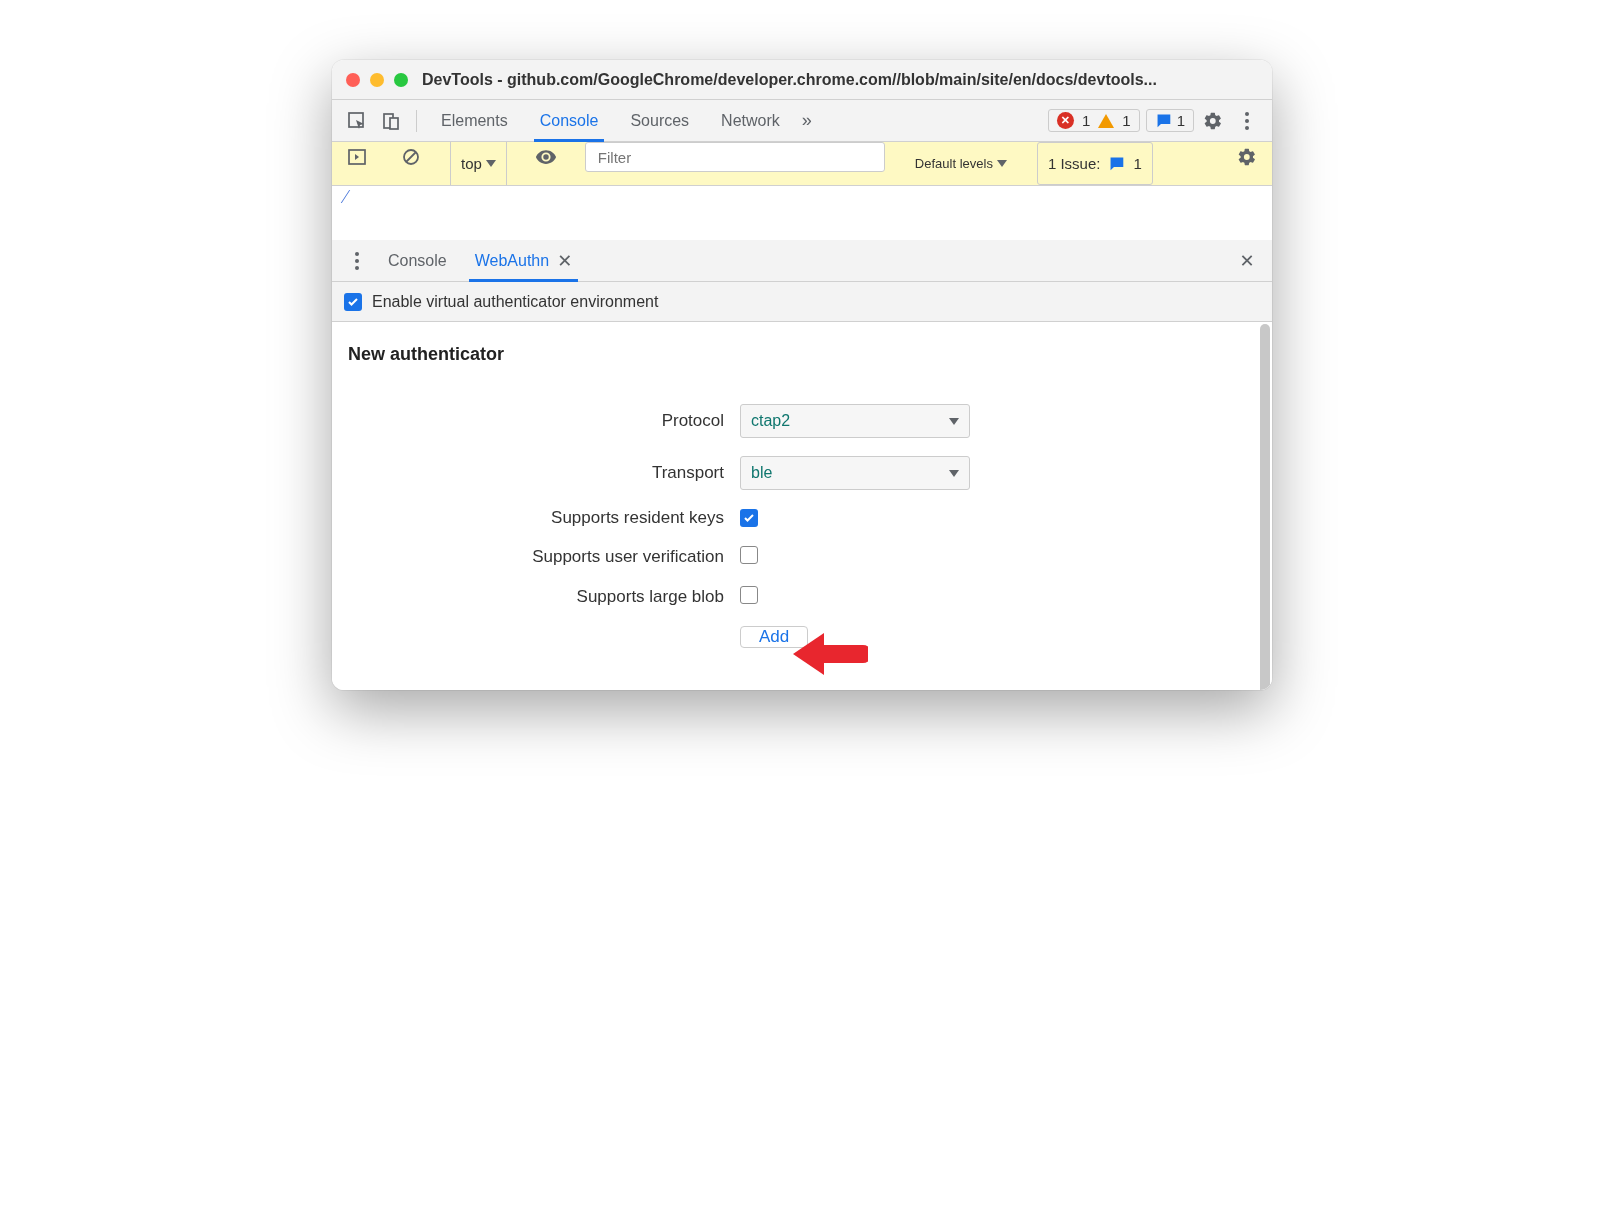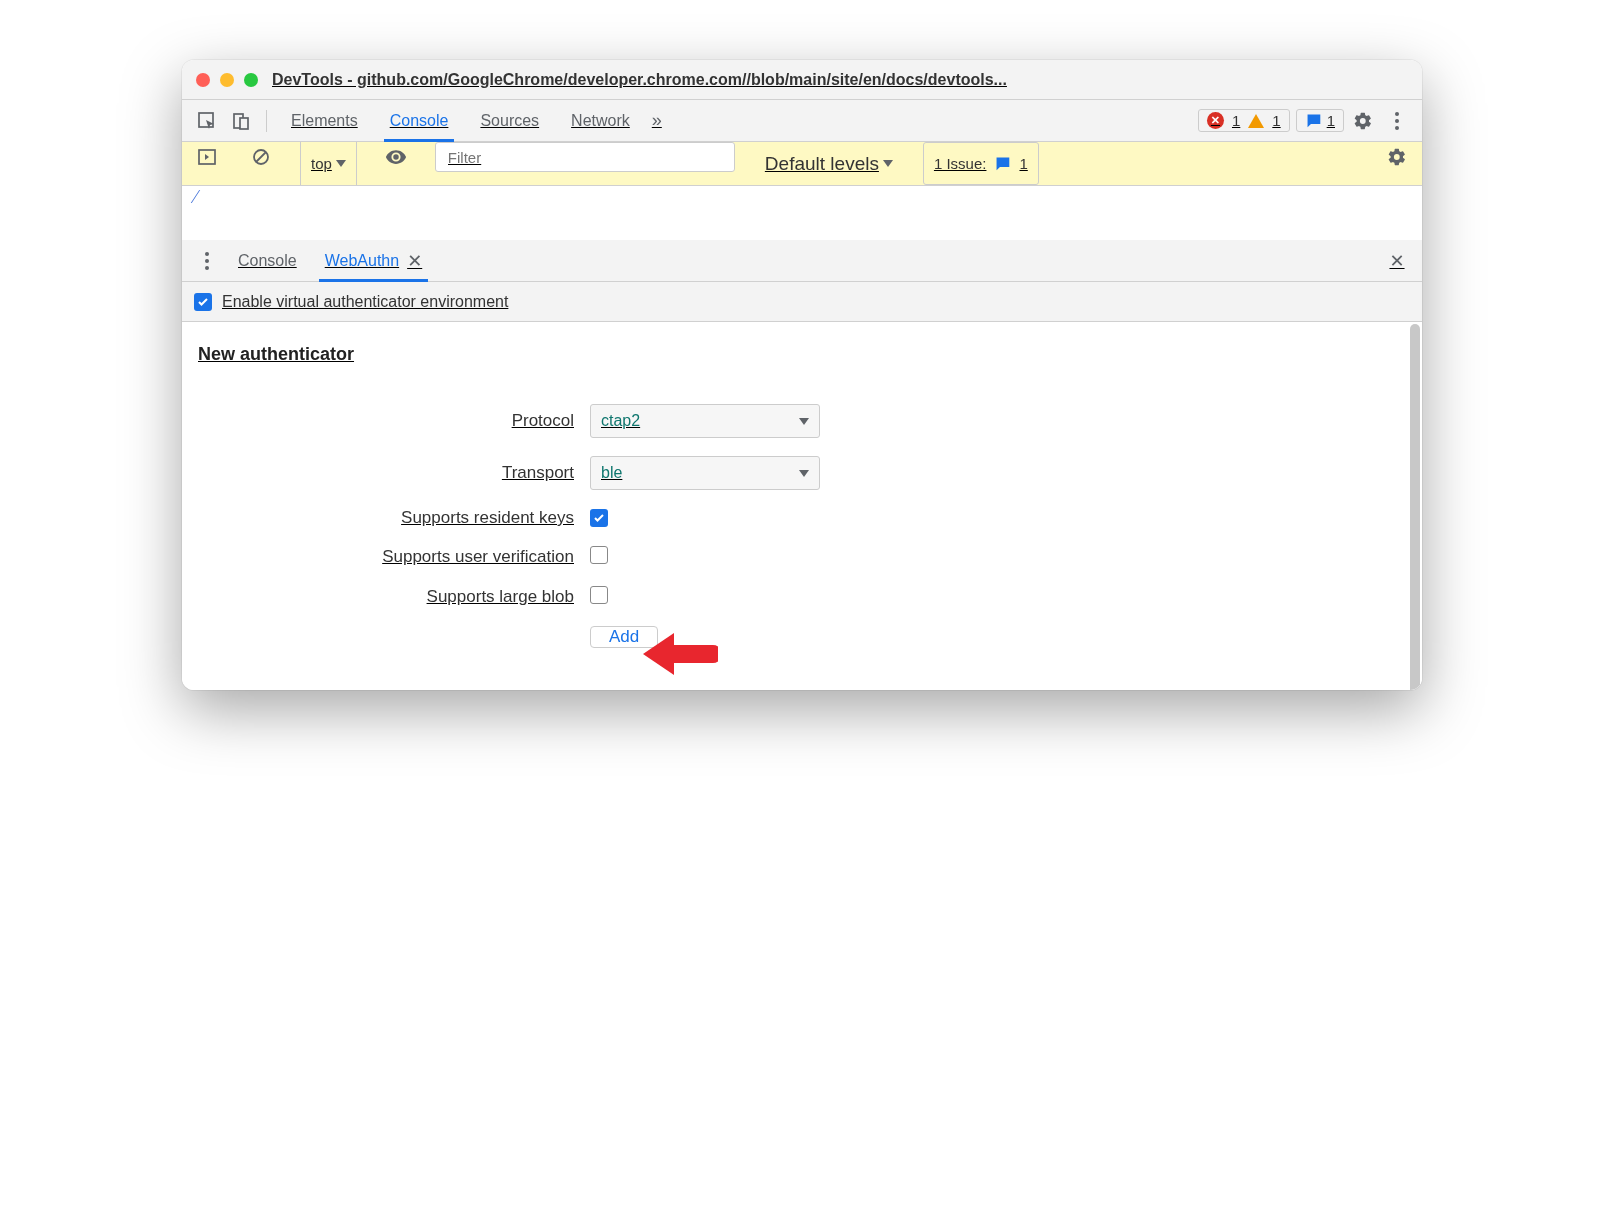"DevTools -" .window { text-decoration: underline -> none; width: 1240px -> 940px }
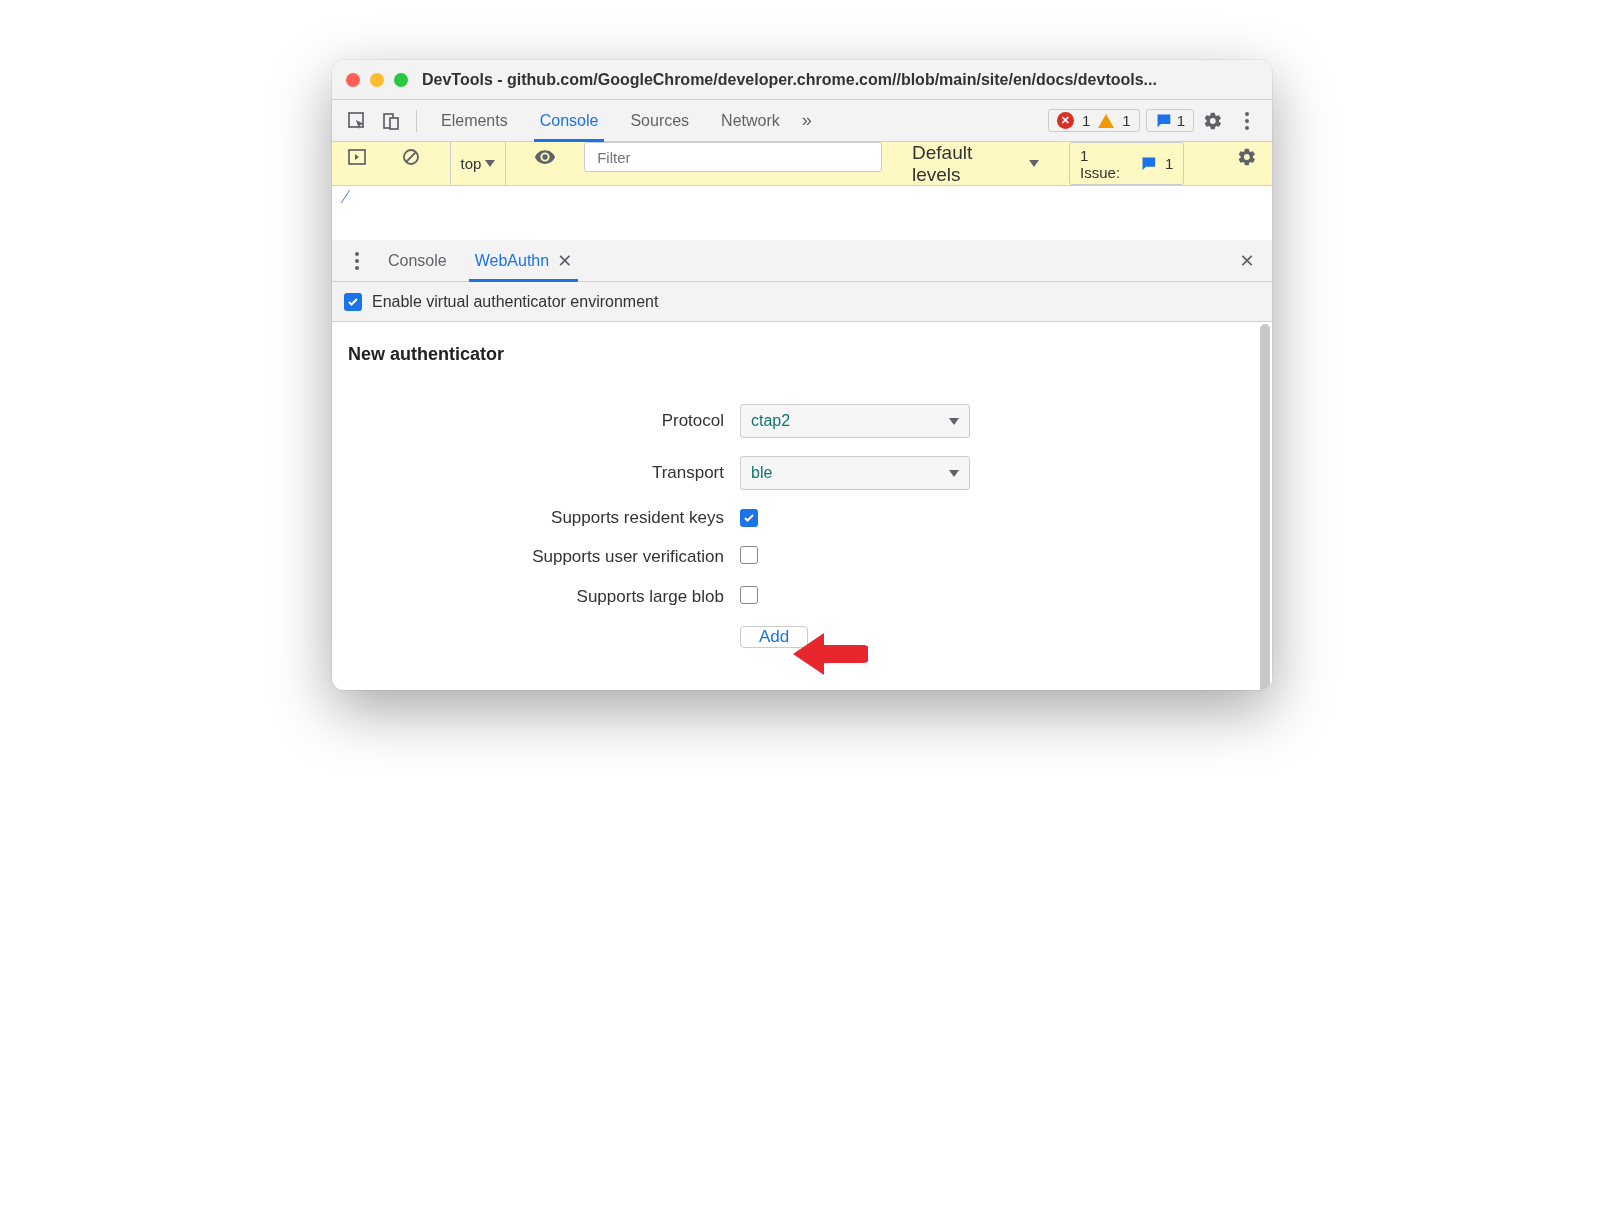"Default levels" .levels { font-size: 19px -> 13px }
